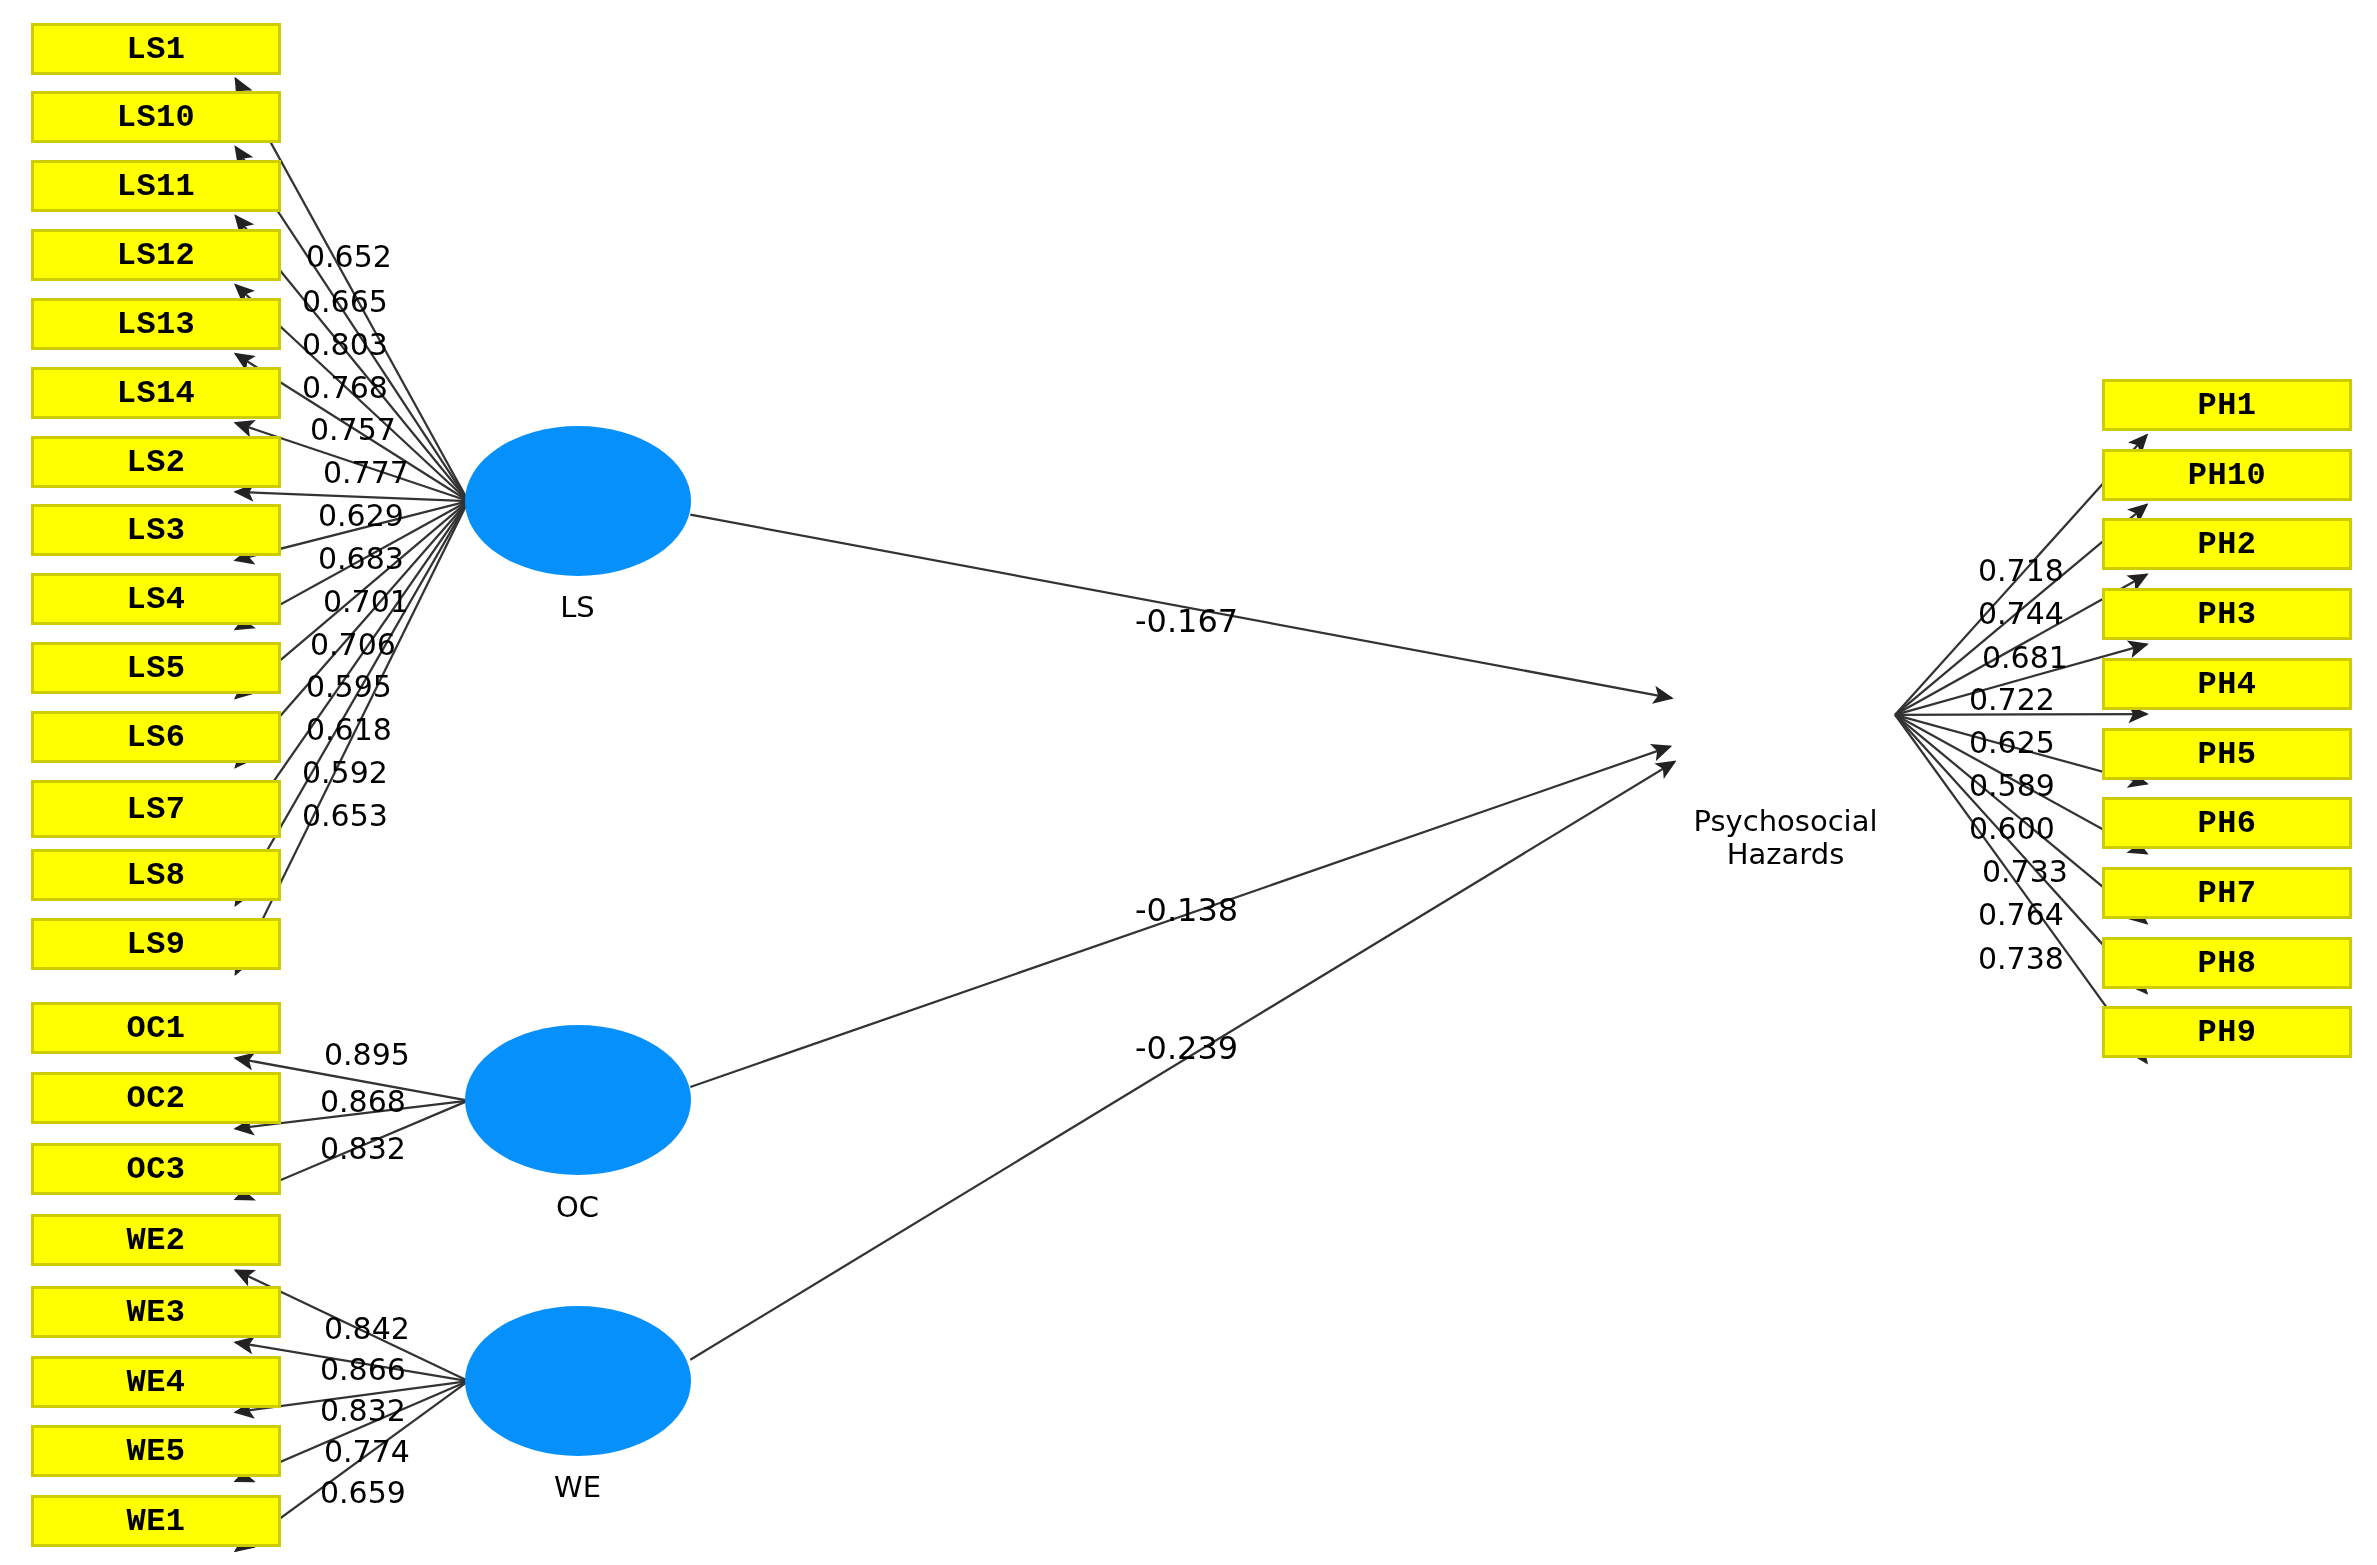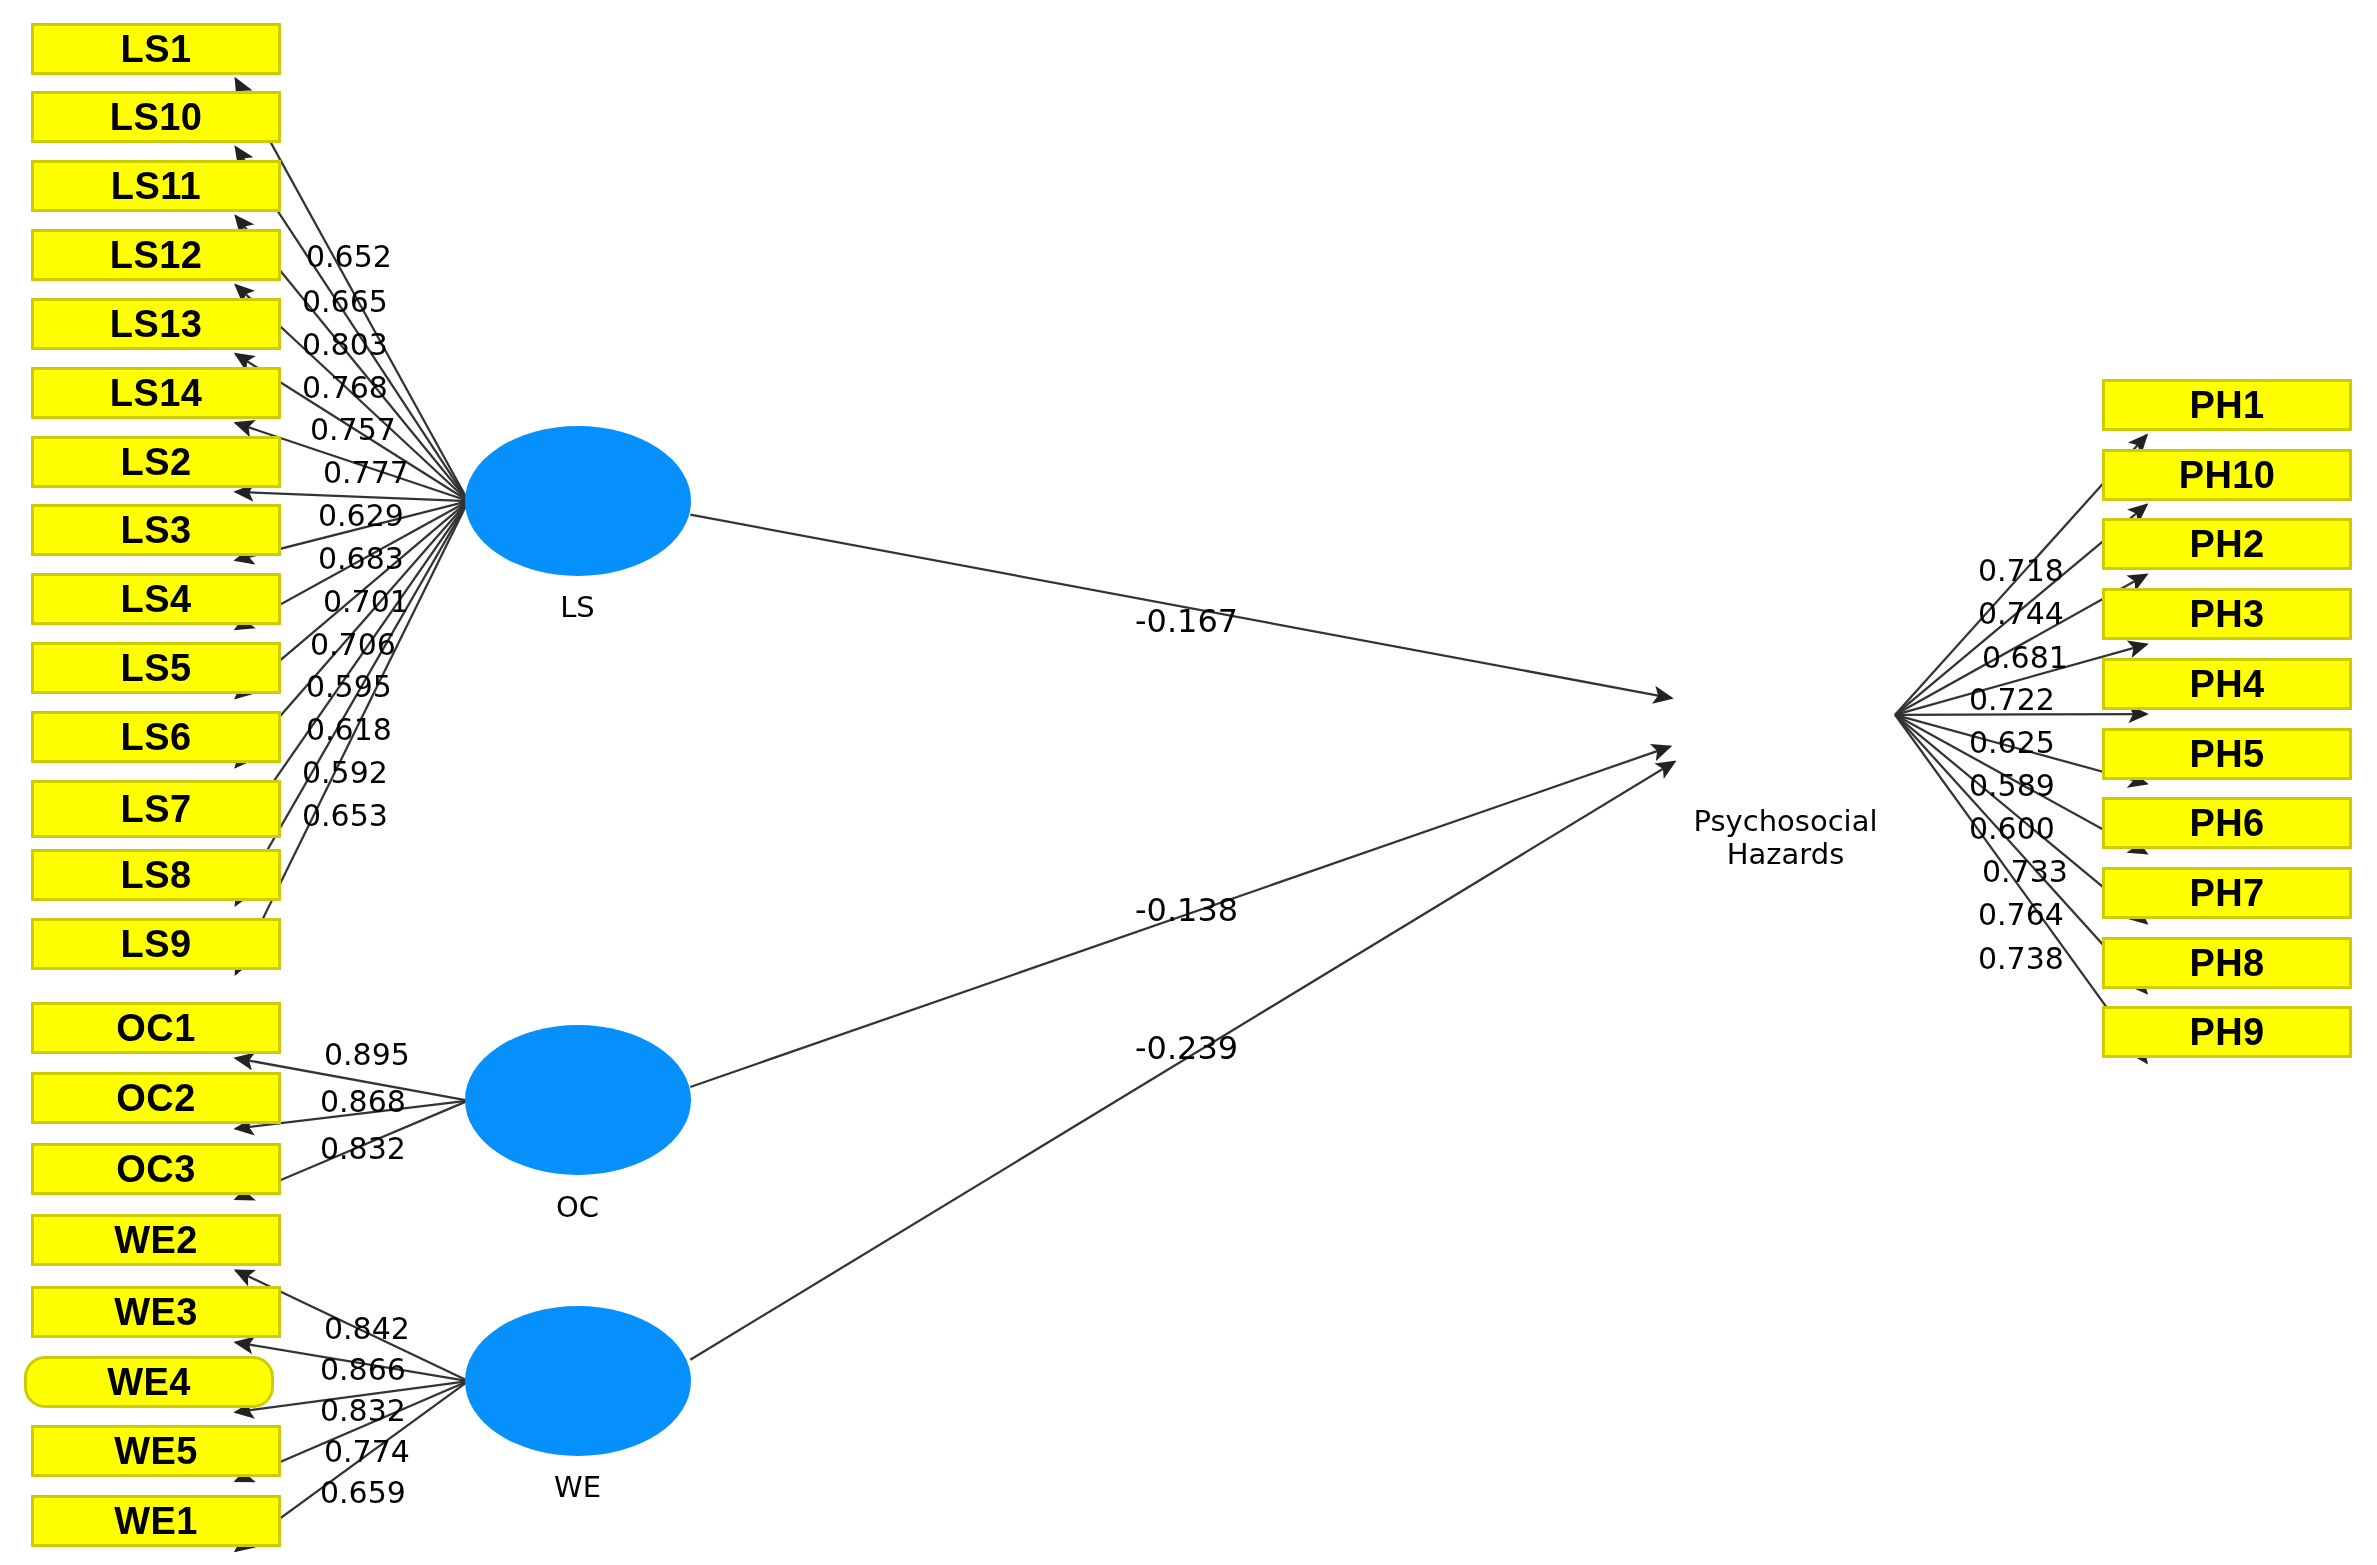"LS1" .indicator-box { font-family: Liberation Sans, sans-serif -> Liberation Mono, monospace; font-size: 38px -> 32px }
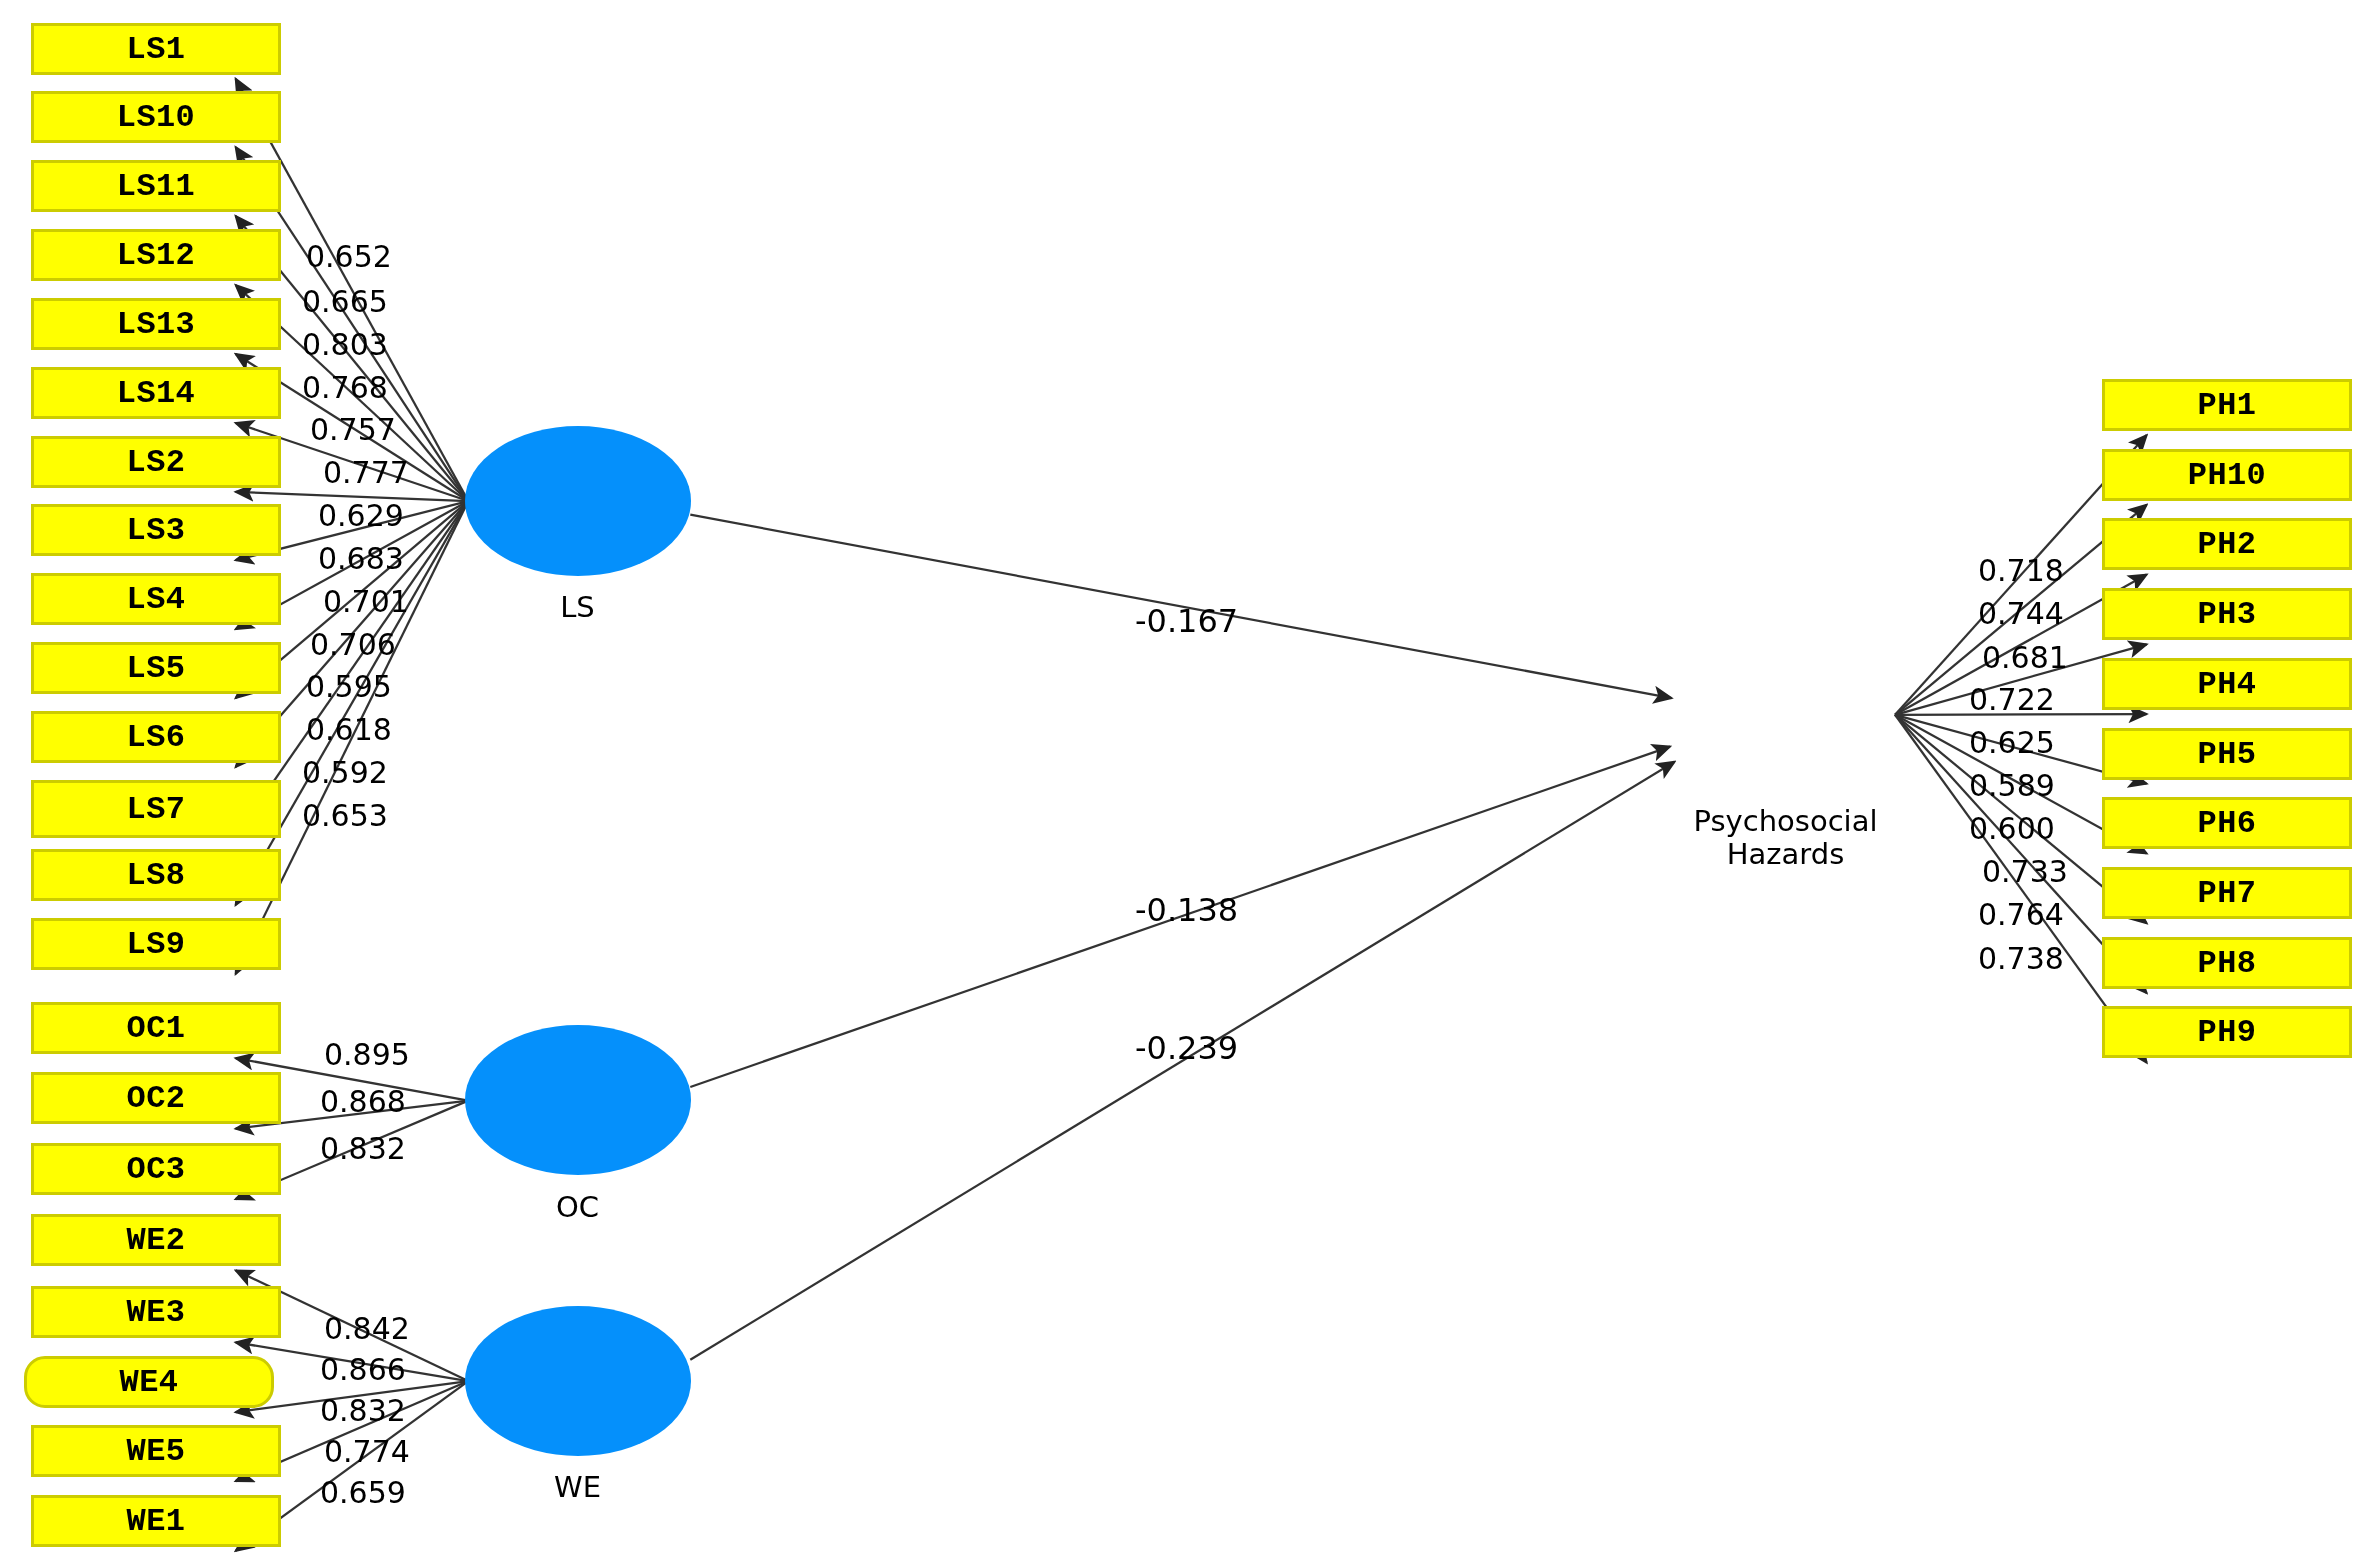"WE4" div.indicator-box { border-radius: 21px -> none; left: 24px -> 31px }
